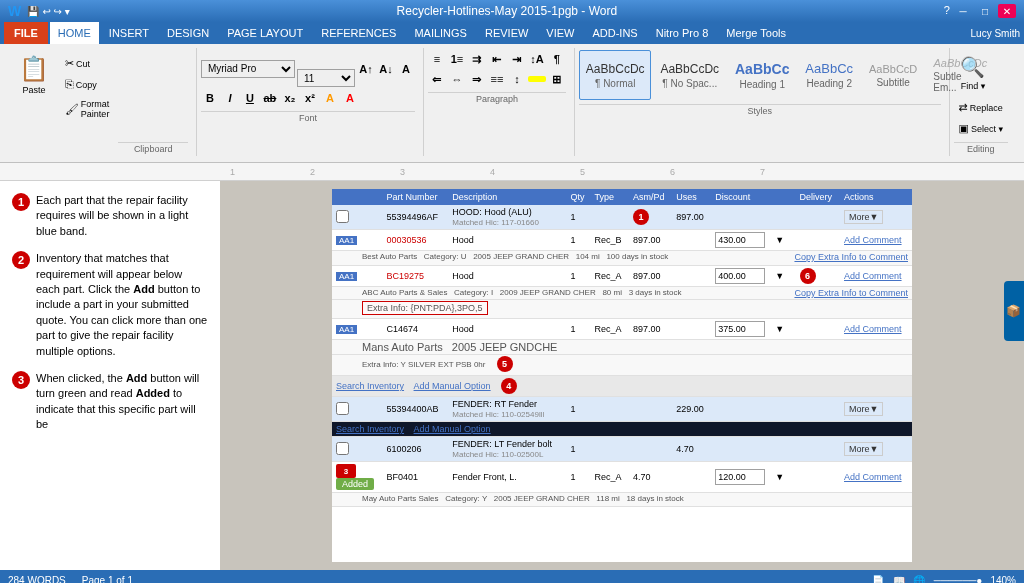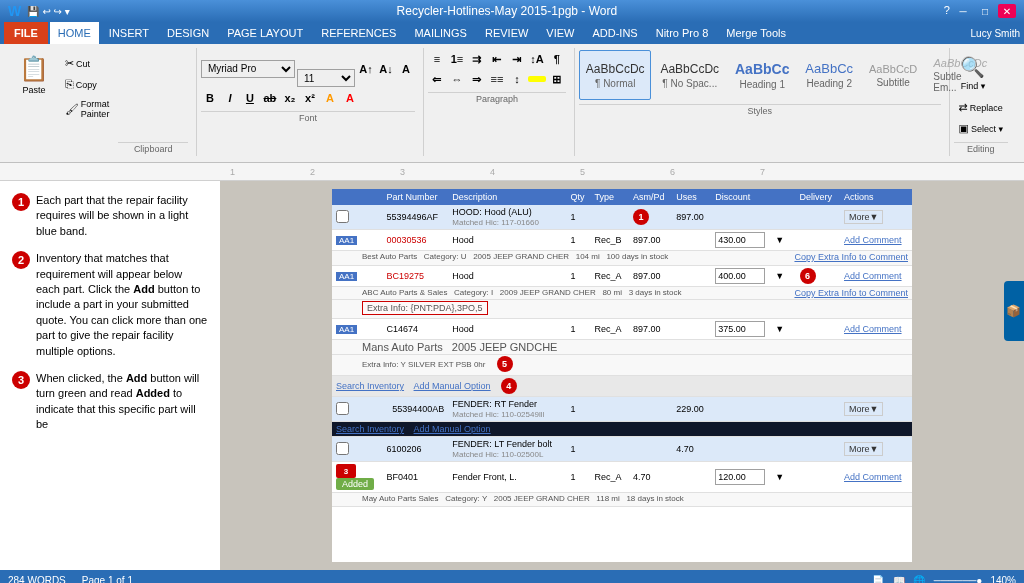"55394400AB" td { text-align: right -> none }
